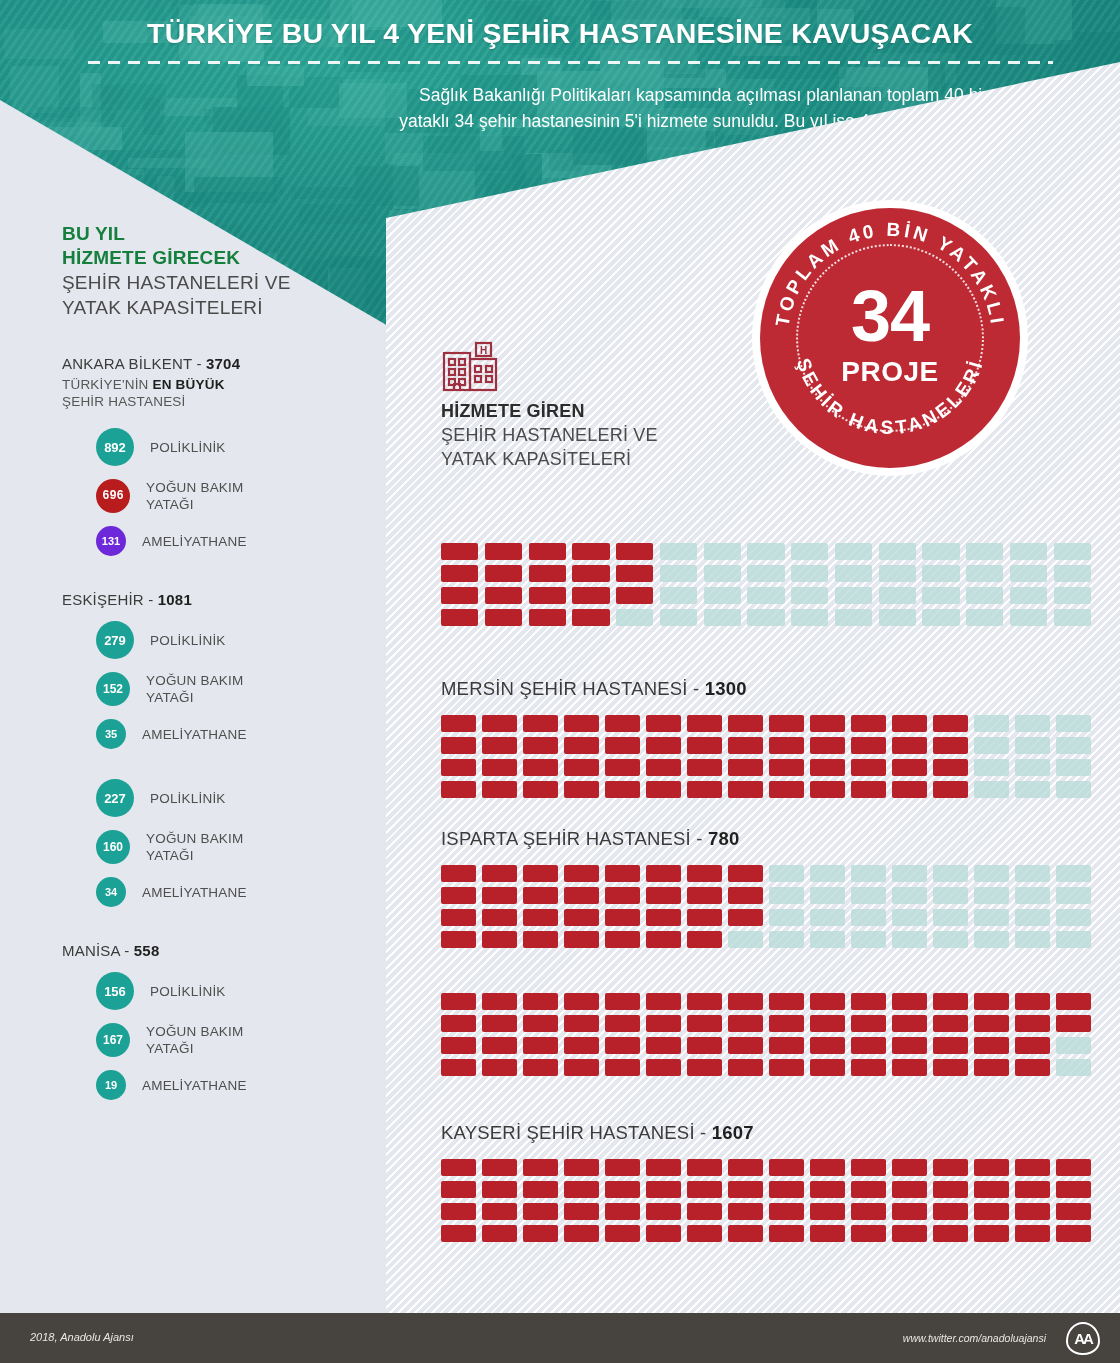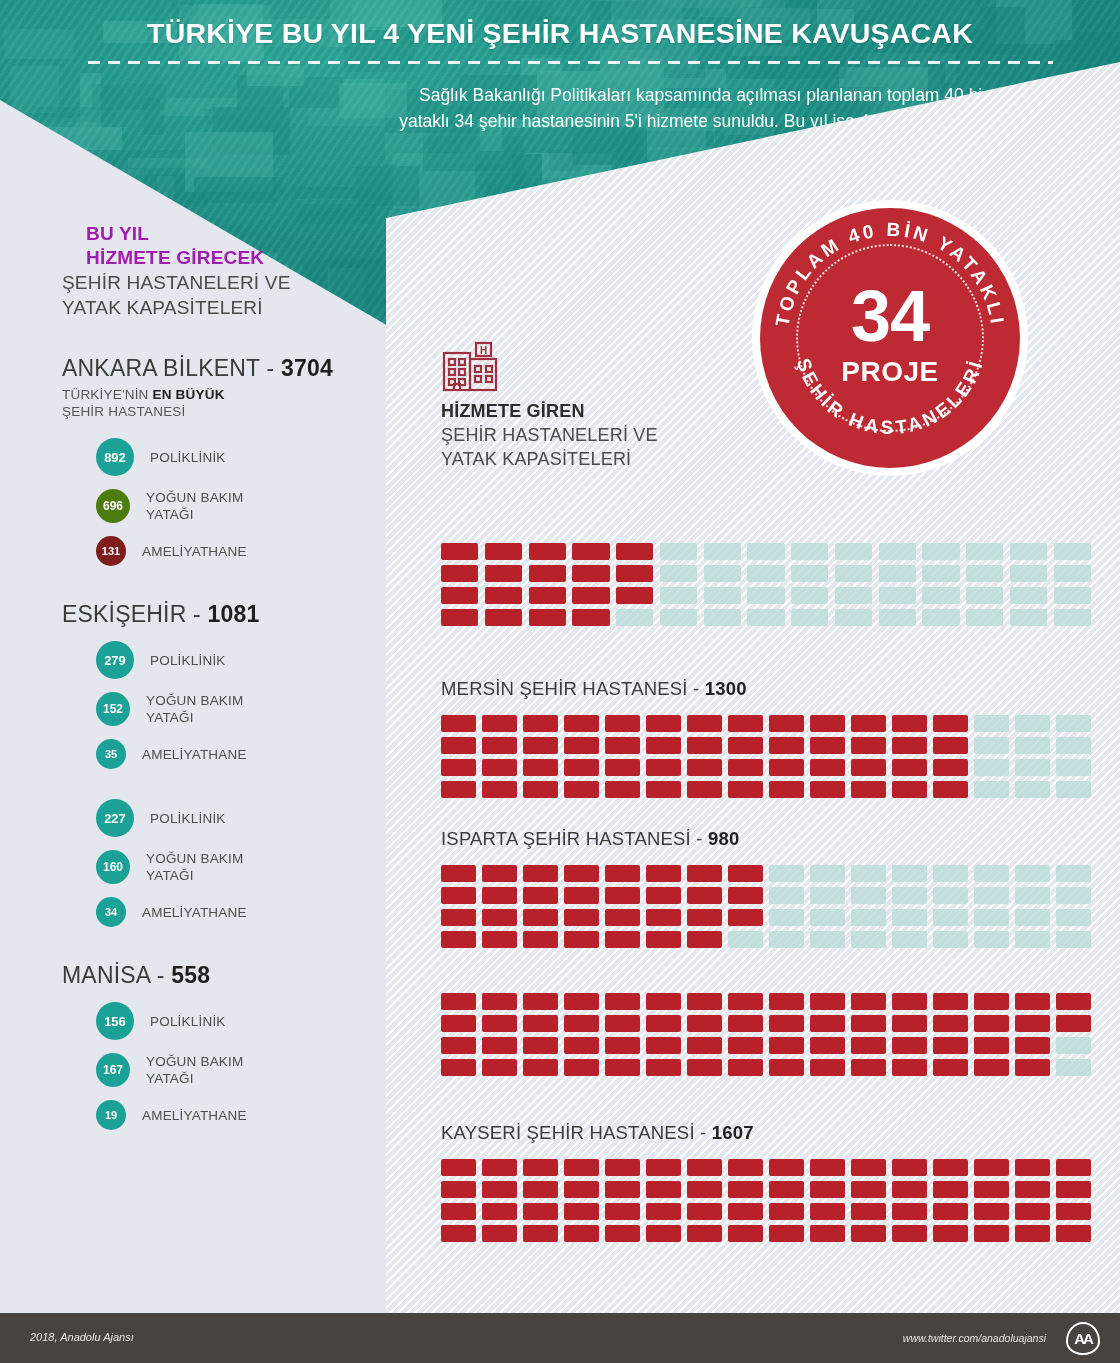"BU YIL" .lead1 { color: #a21caf -> #15803d; margin-left: 24px -> none }
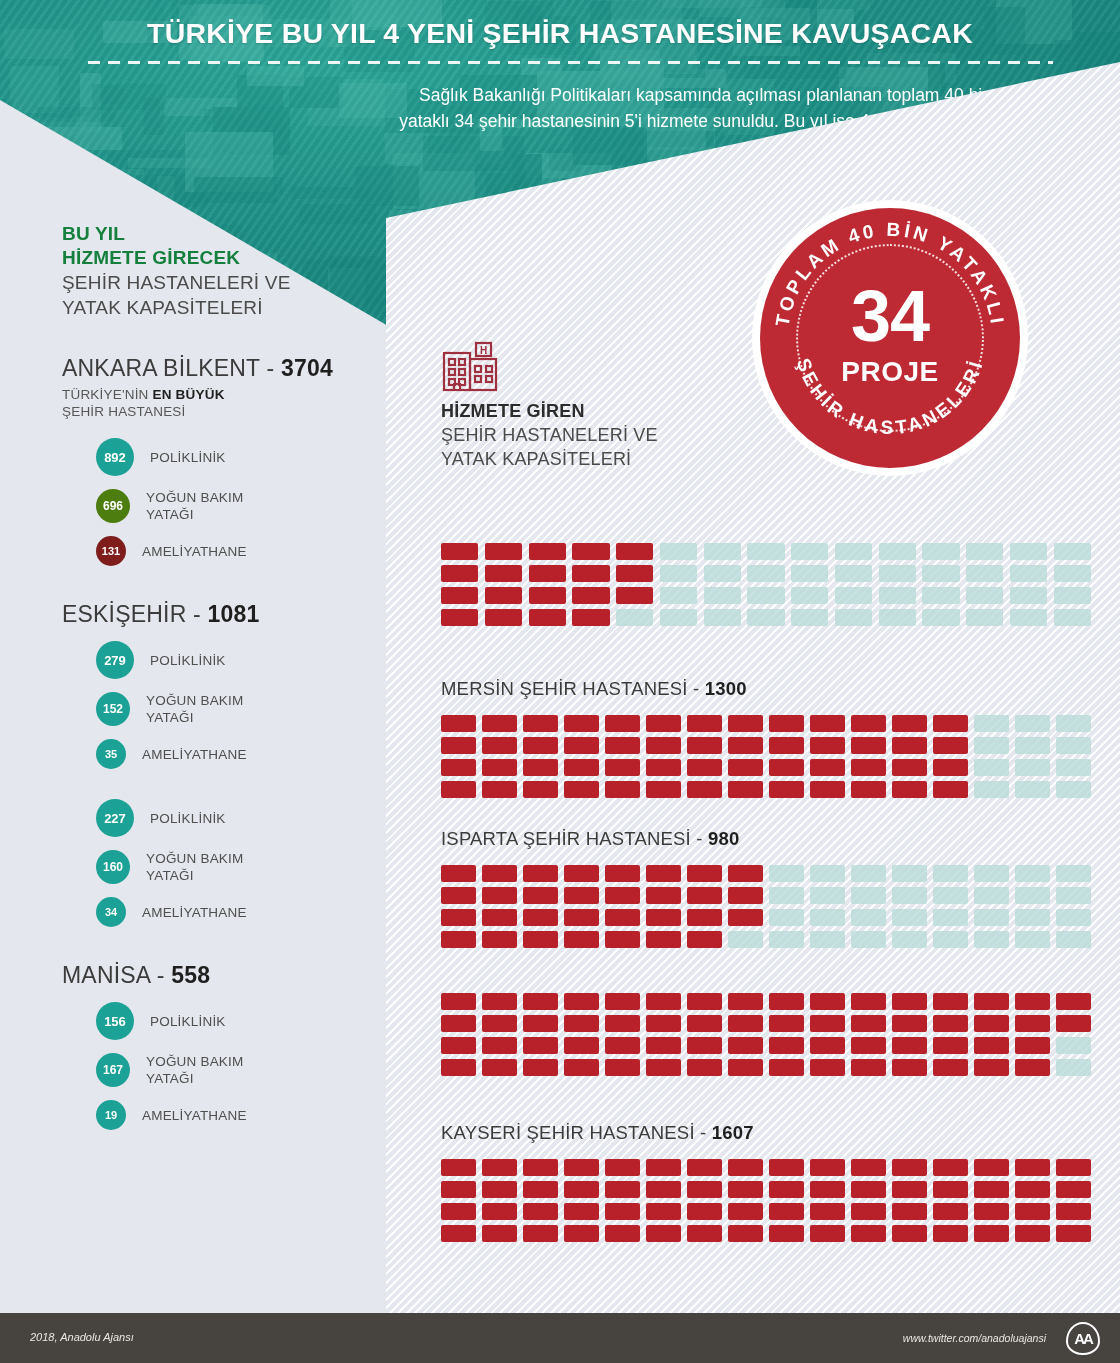"ANKARA BİLKENT - 3704" .city-head { font-size: 23px -> 15px }
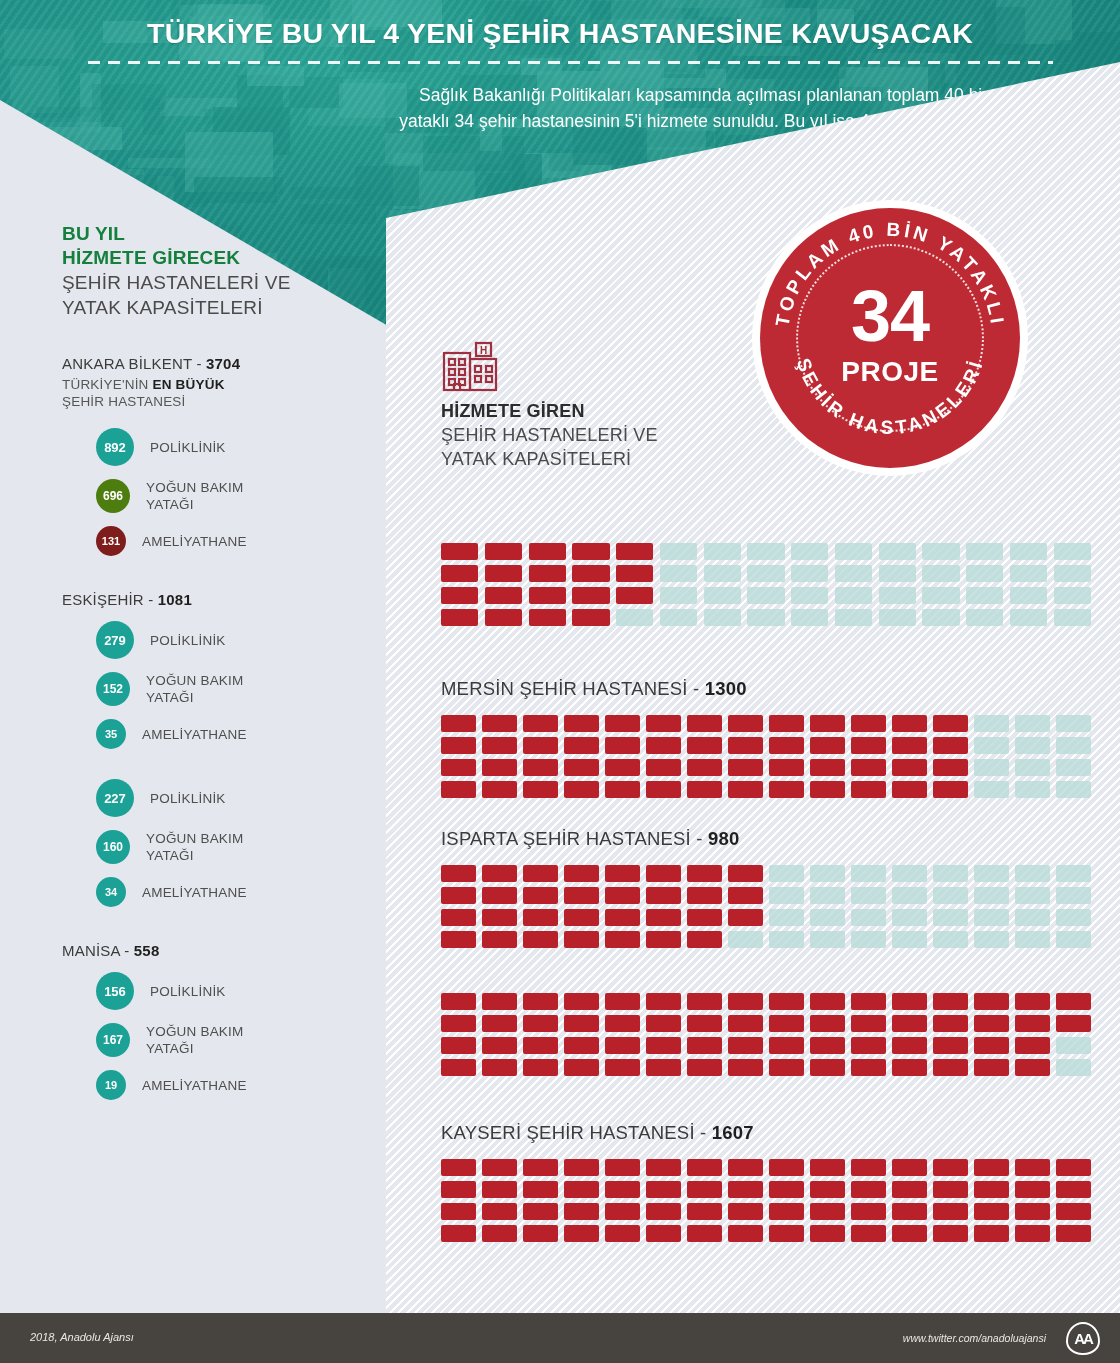"696" div.bubble { background: #4d7c0f -> #b91c1c; font-family: none -> Liberation Mono, monospace }
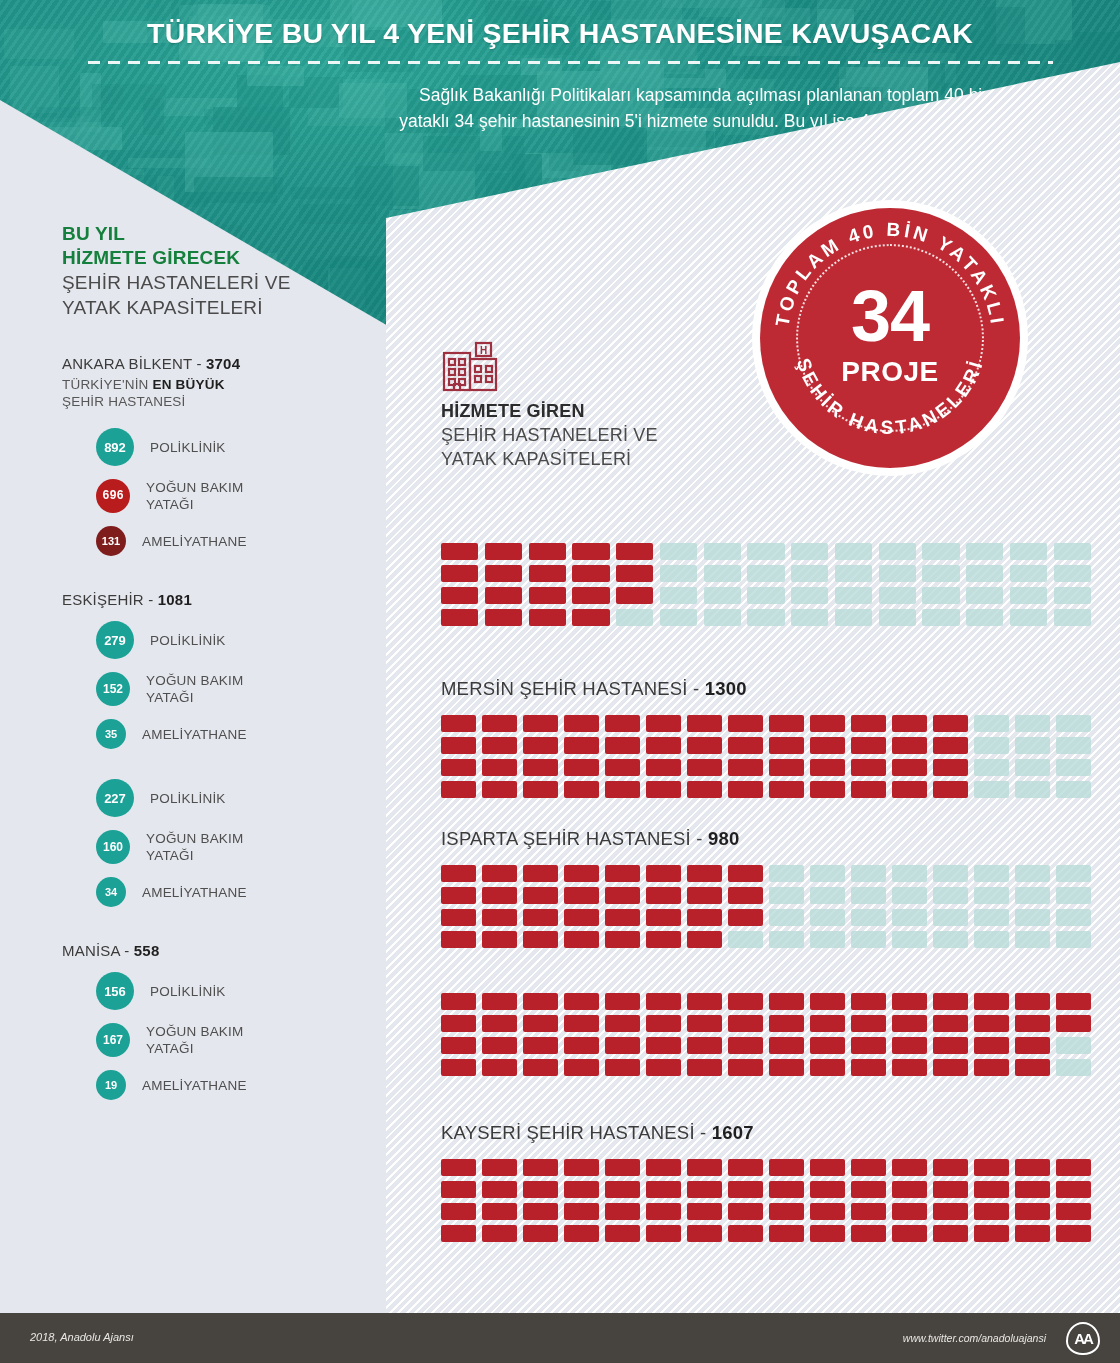"131" div.bubble { background: #7f1d1d -> #6d28d9 }
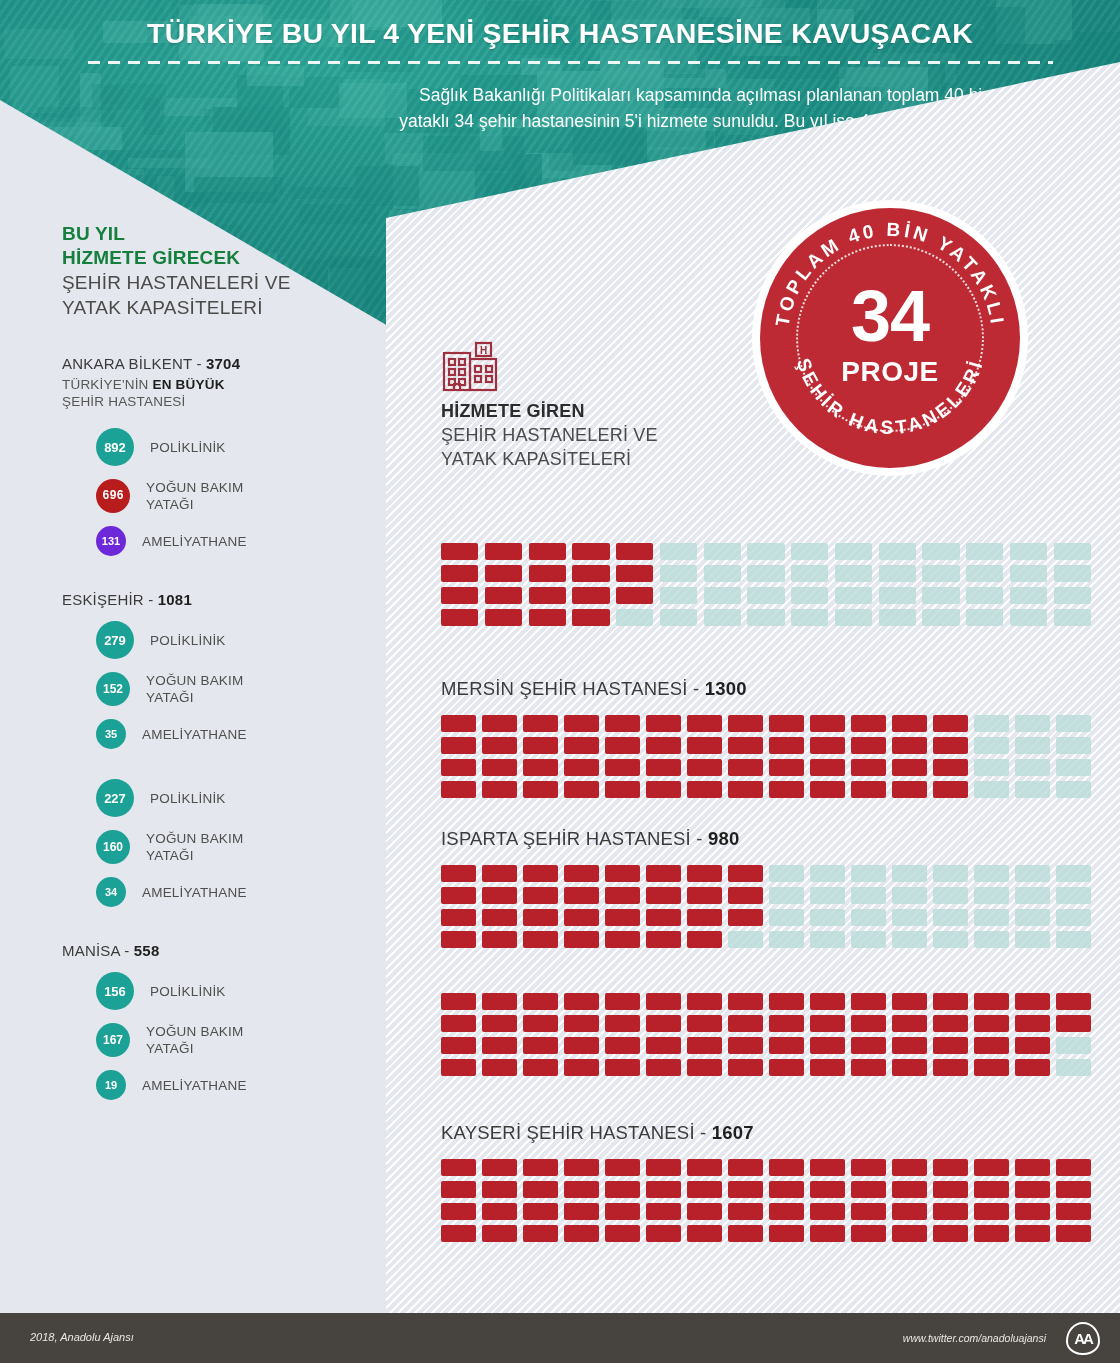"980" b { text: 980 -> 780 }
